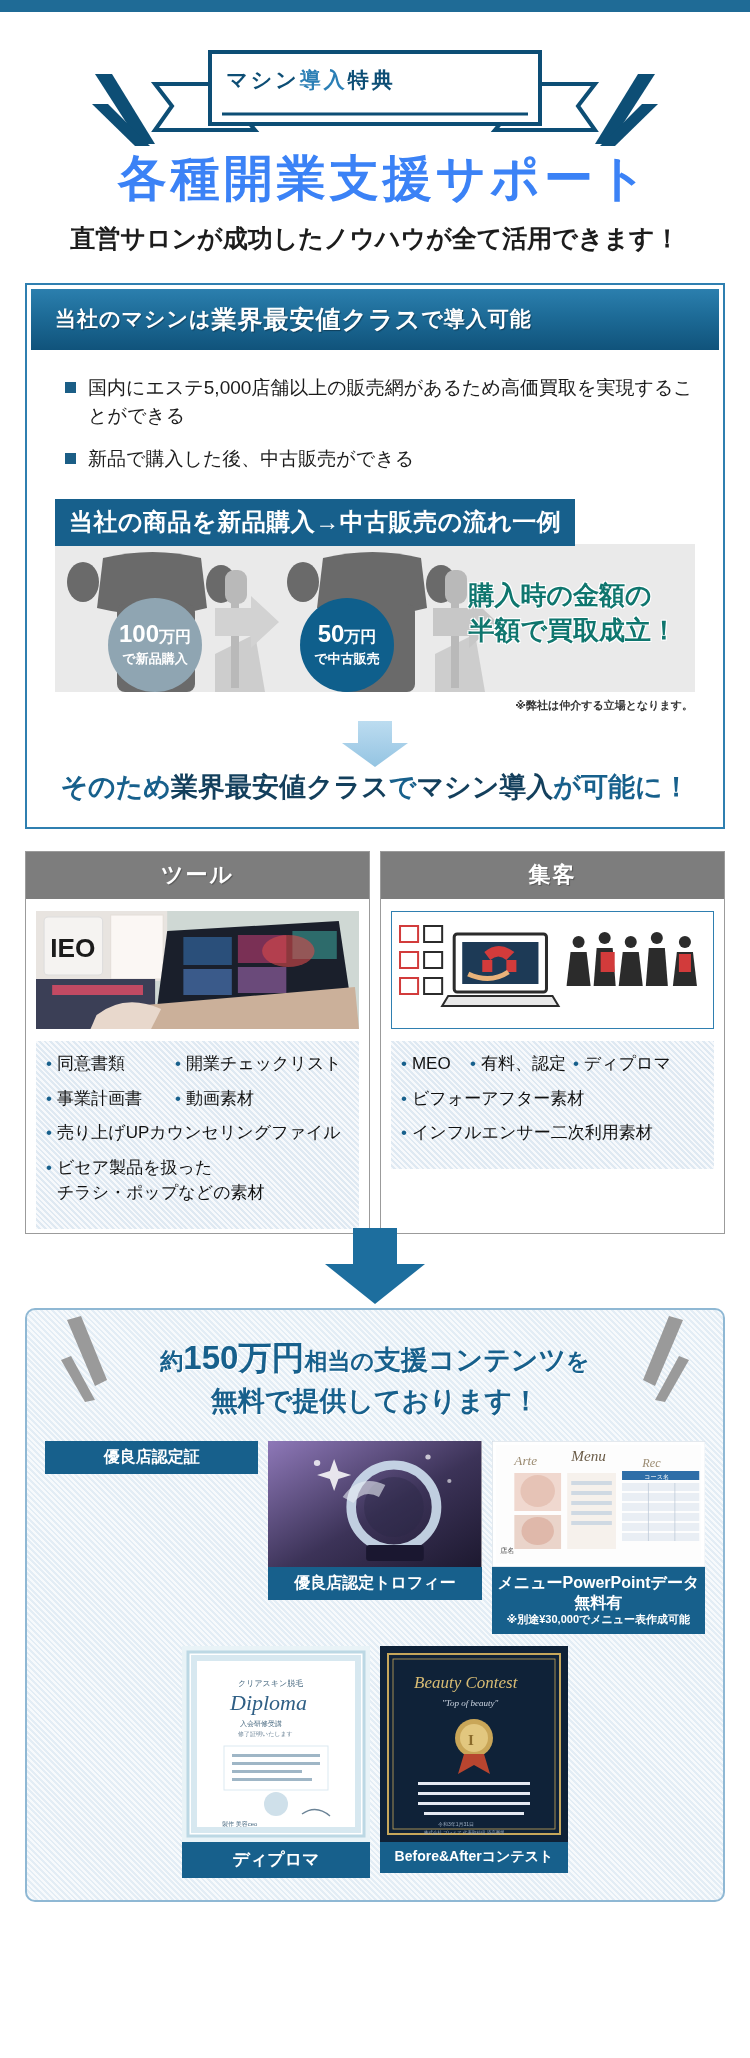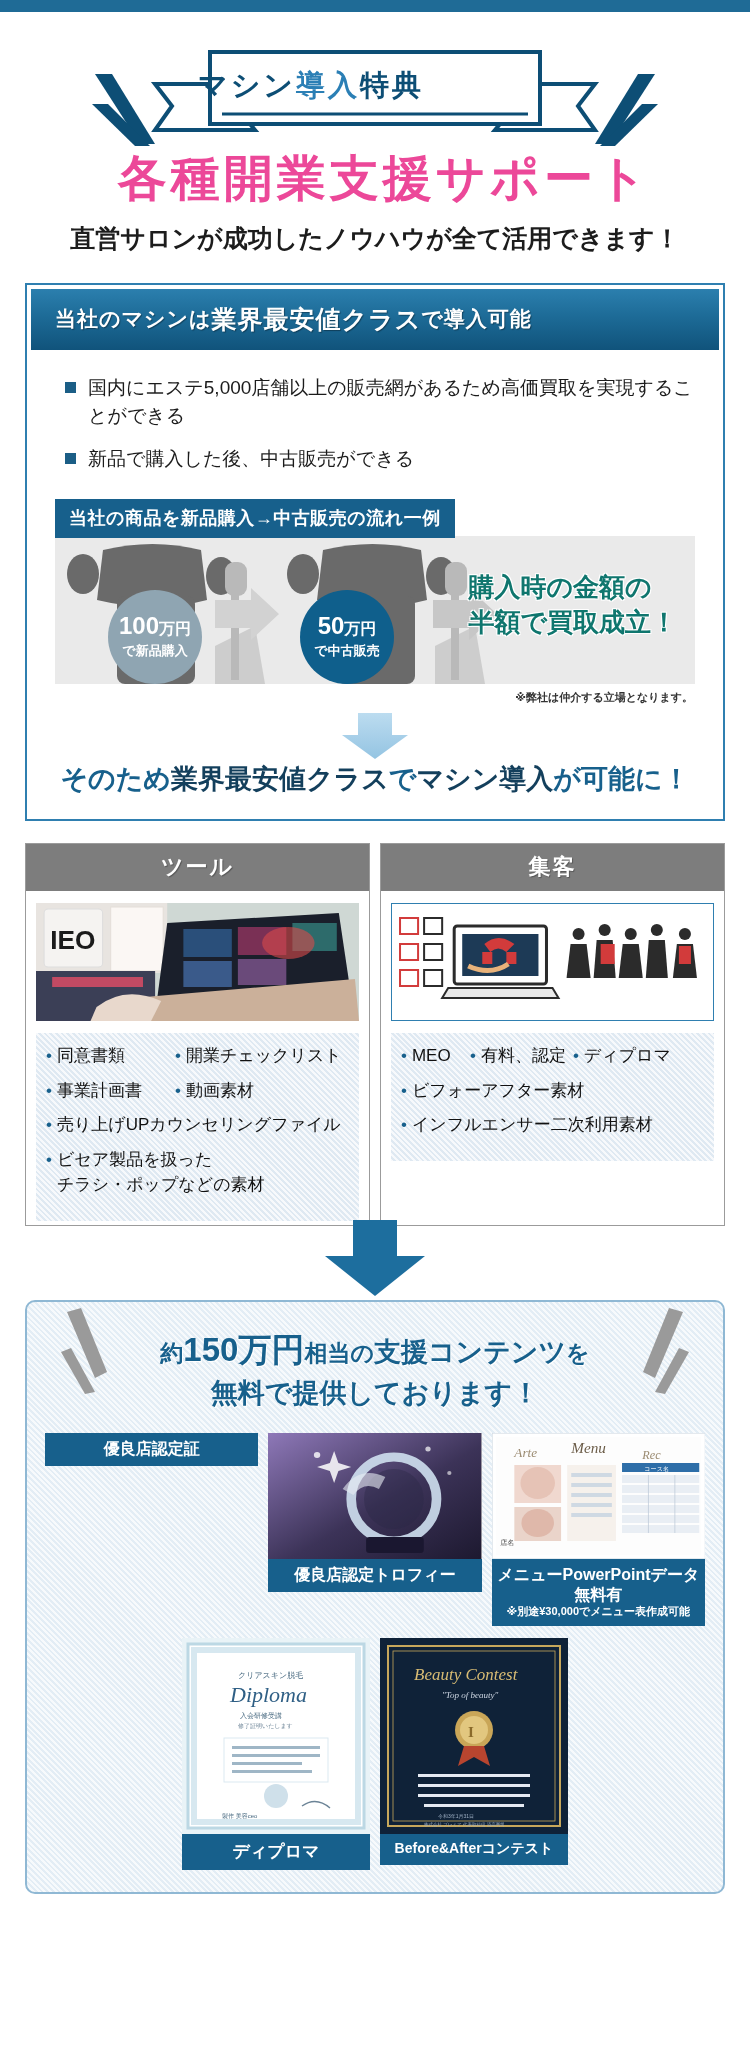"マシン導入特典" .ribbon-label { font-size: 29px -> 21px }
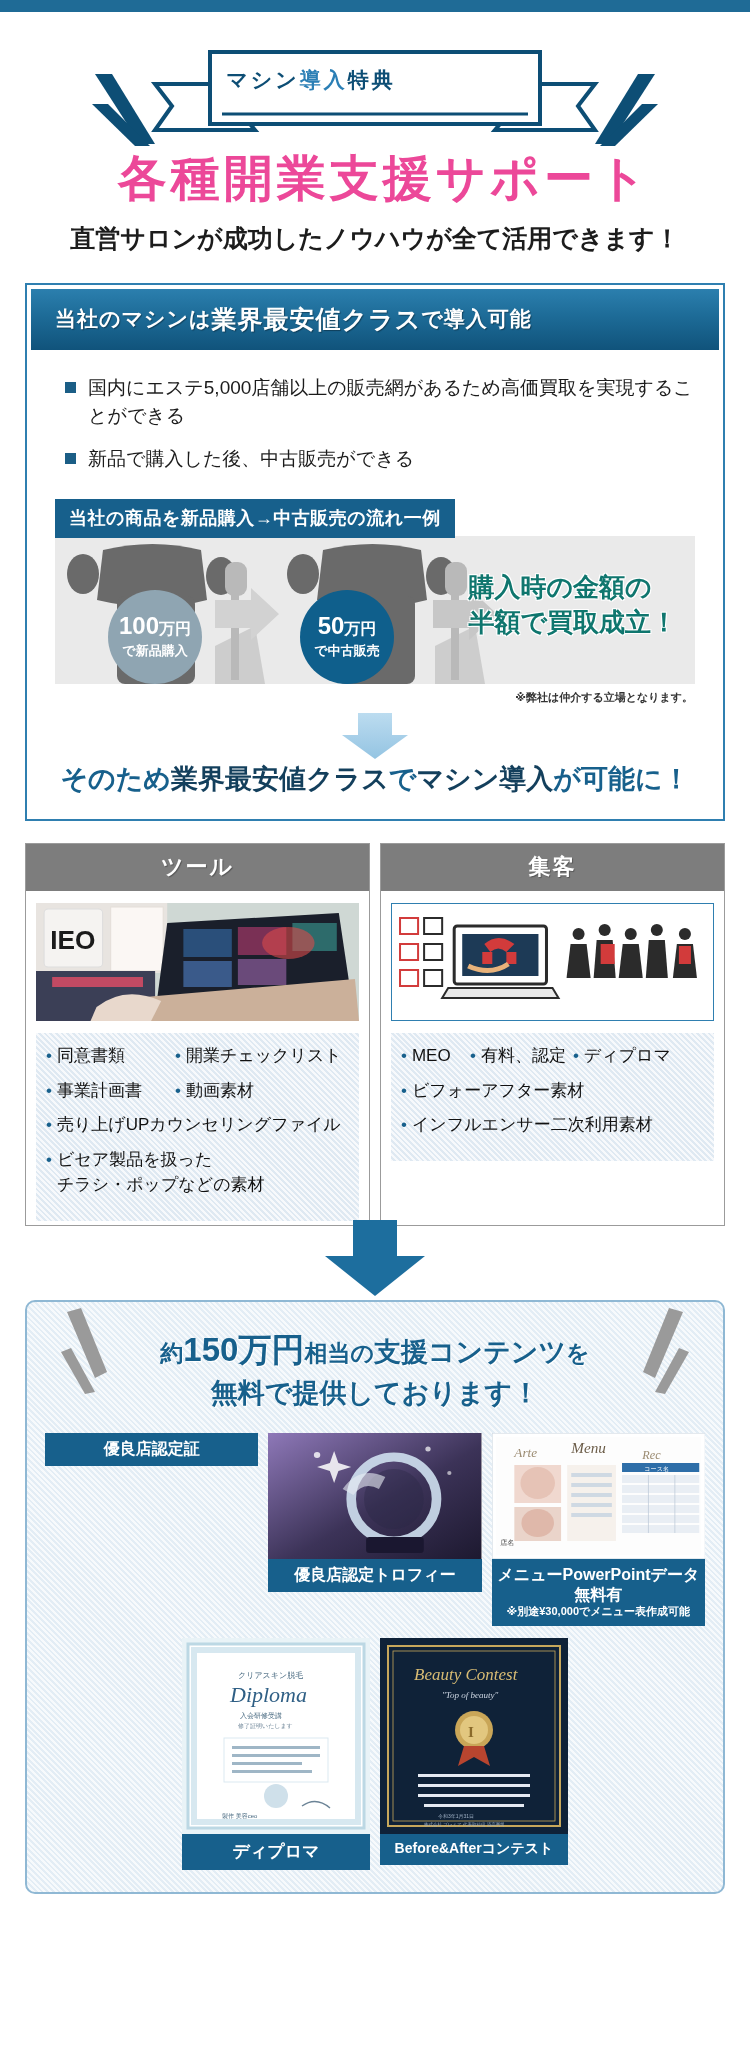"各種開業支援サポート" .main-title { color: #ec4899 -> #3b82f6 }
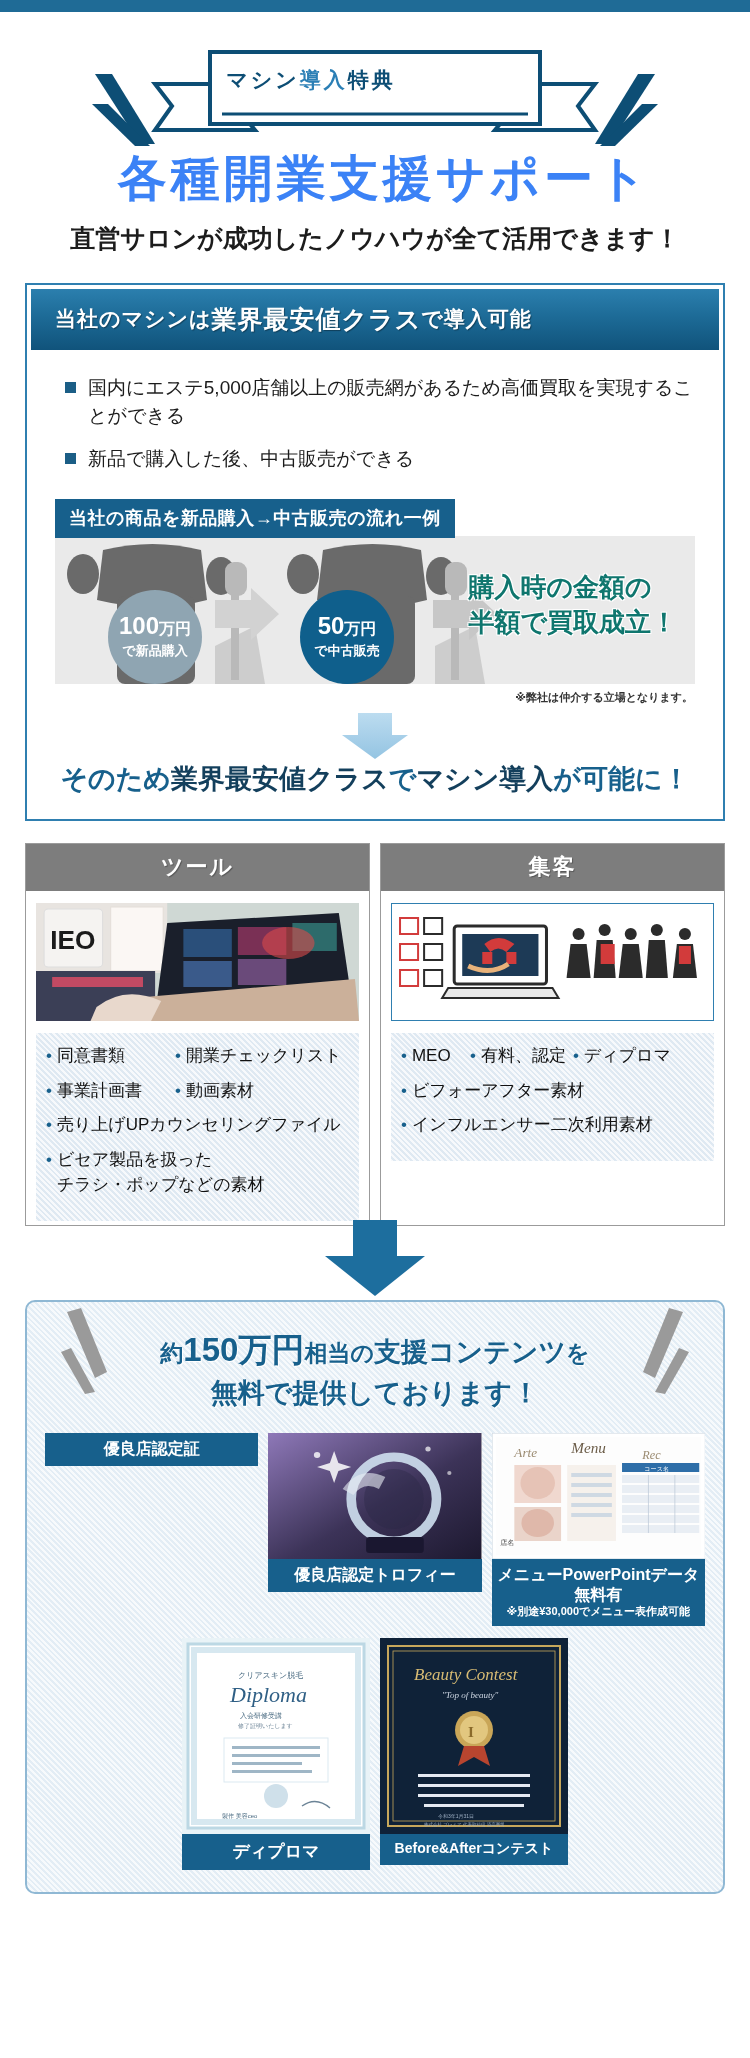"当社の商品を新品購入→中古販売の流れ一例" .flow-tag { font-size: 18px -> 24px }
